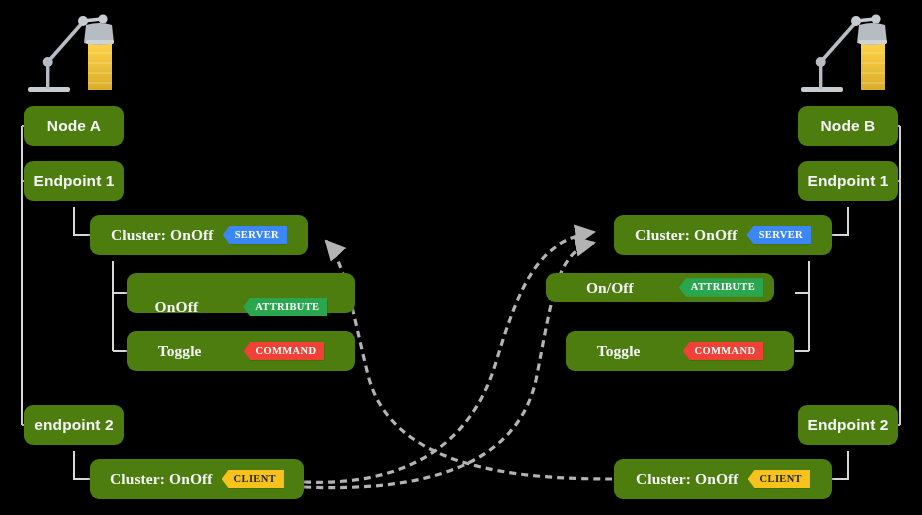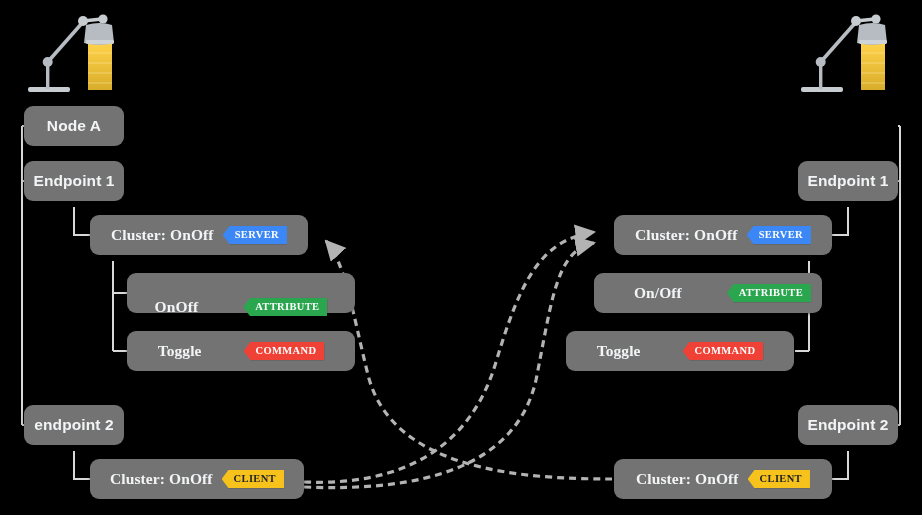"Node A" .node { background: #737373 -> #4d7c0f }
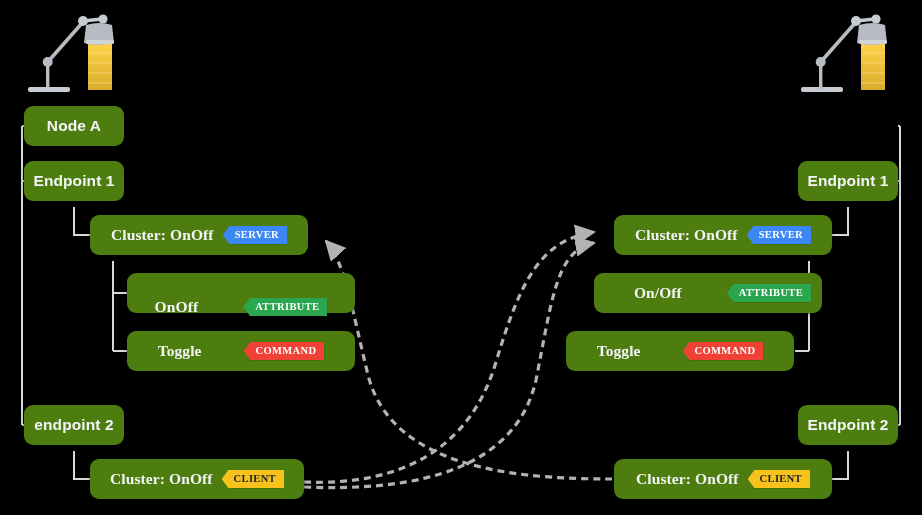"Node B" div.node { html: none -> <div> <span>Node B</span> </div> }
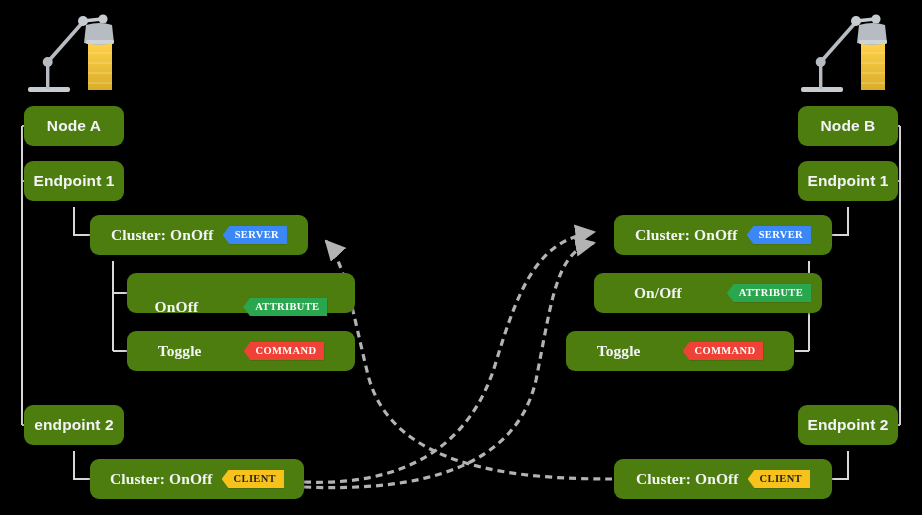"On/Off" div.node { height: 40px -> 29px; left: 594px -> 546px }
